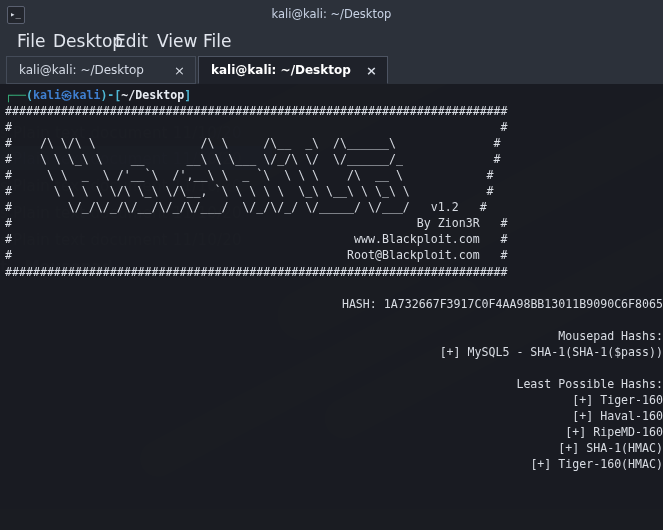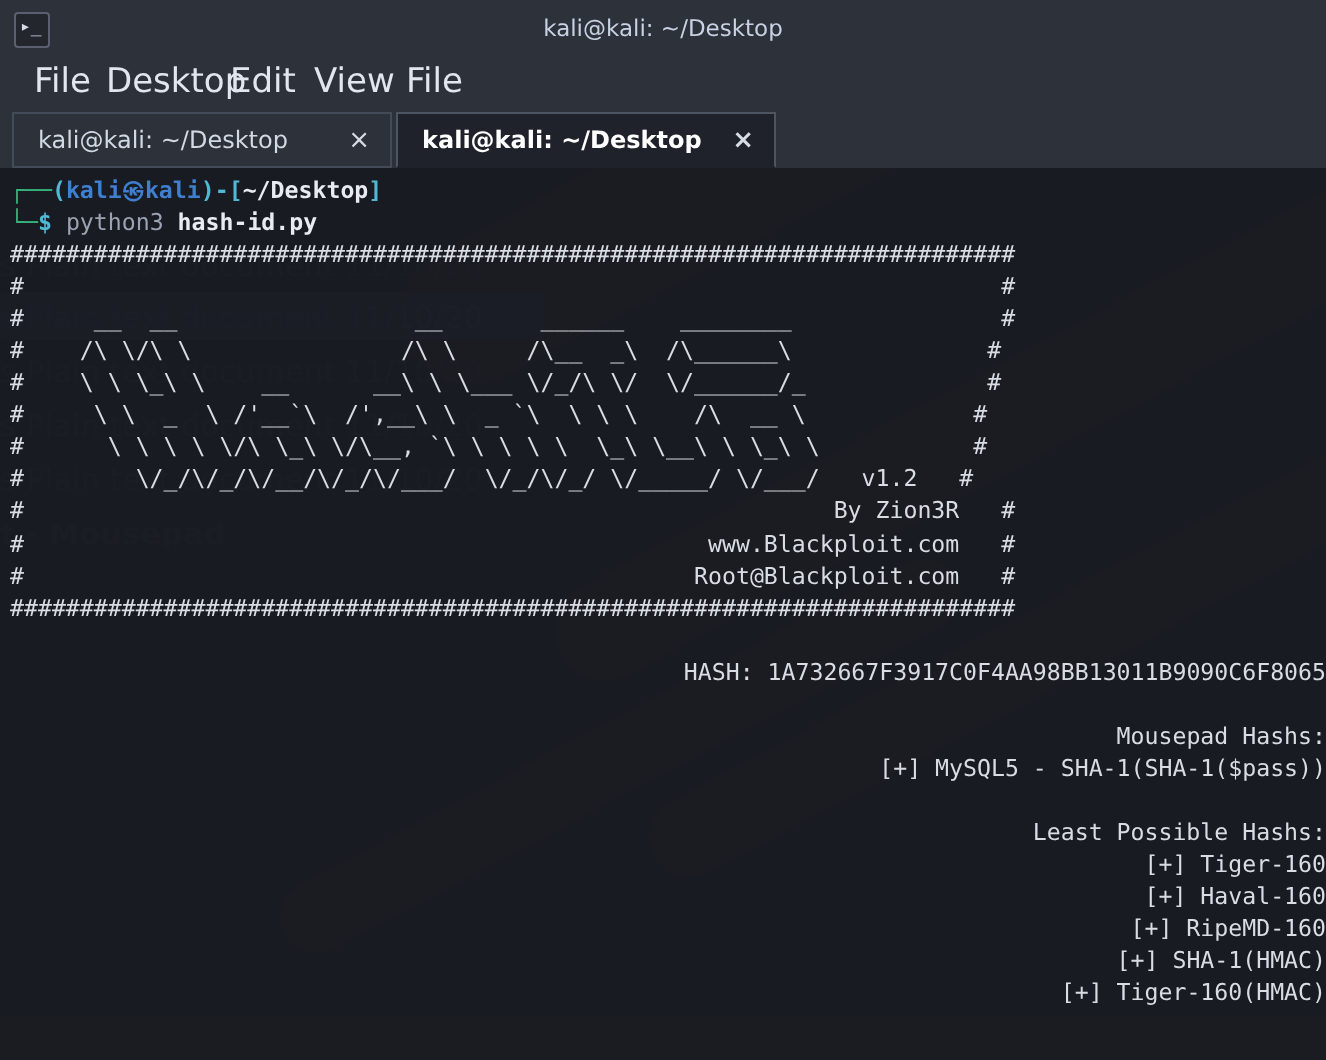"└─$ python3 hash-id.py" pre { html: <pre><span>└─</span><span>$</span> <span>python3</span> <span>hash-id.py</span></pre> -> none }
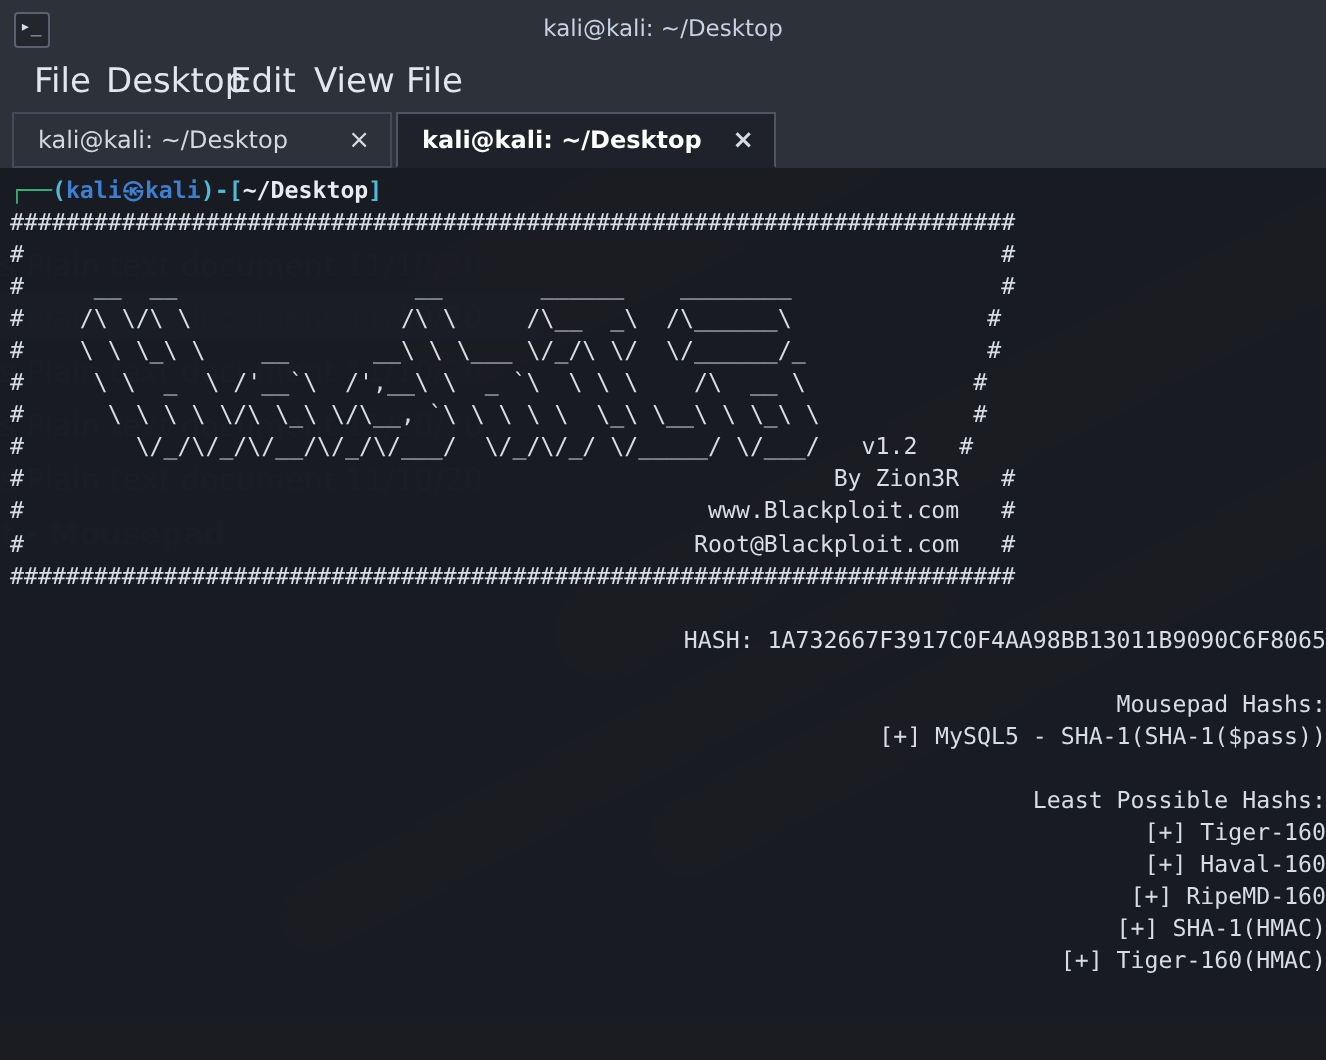"# __ __ __ ______" pre.c-banner { html: <pre># __ __ __ ______ ________ #</pre> -> none }
